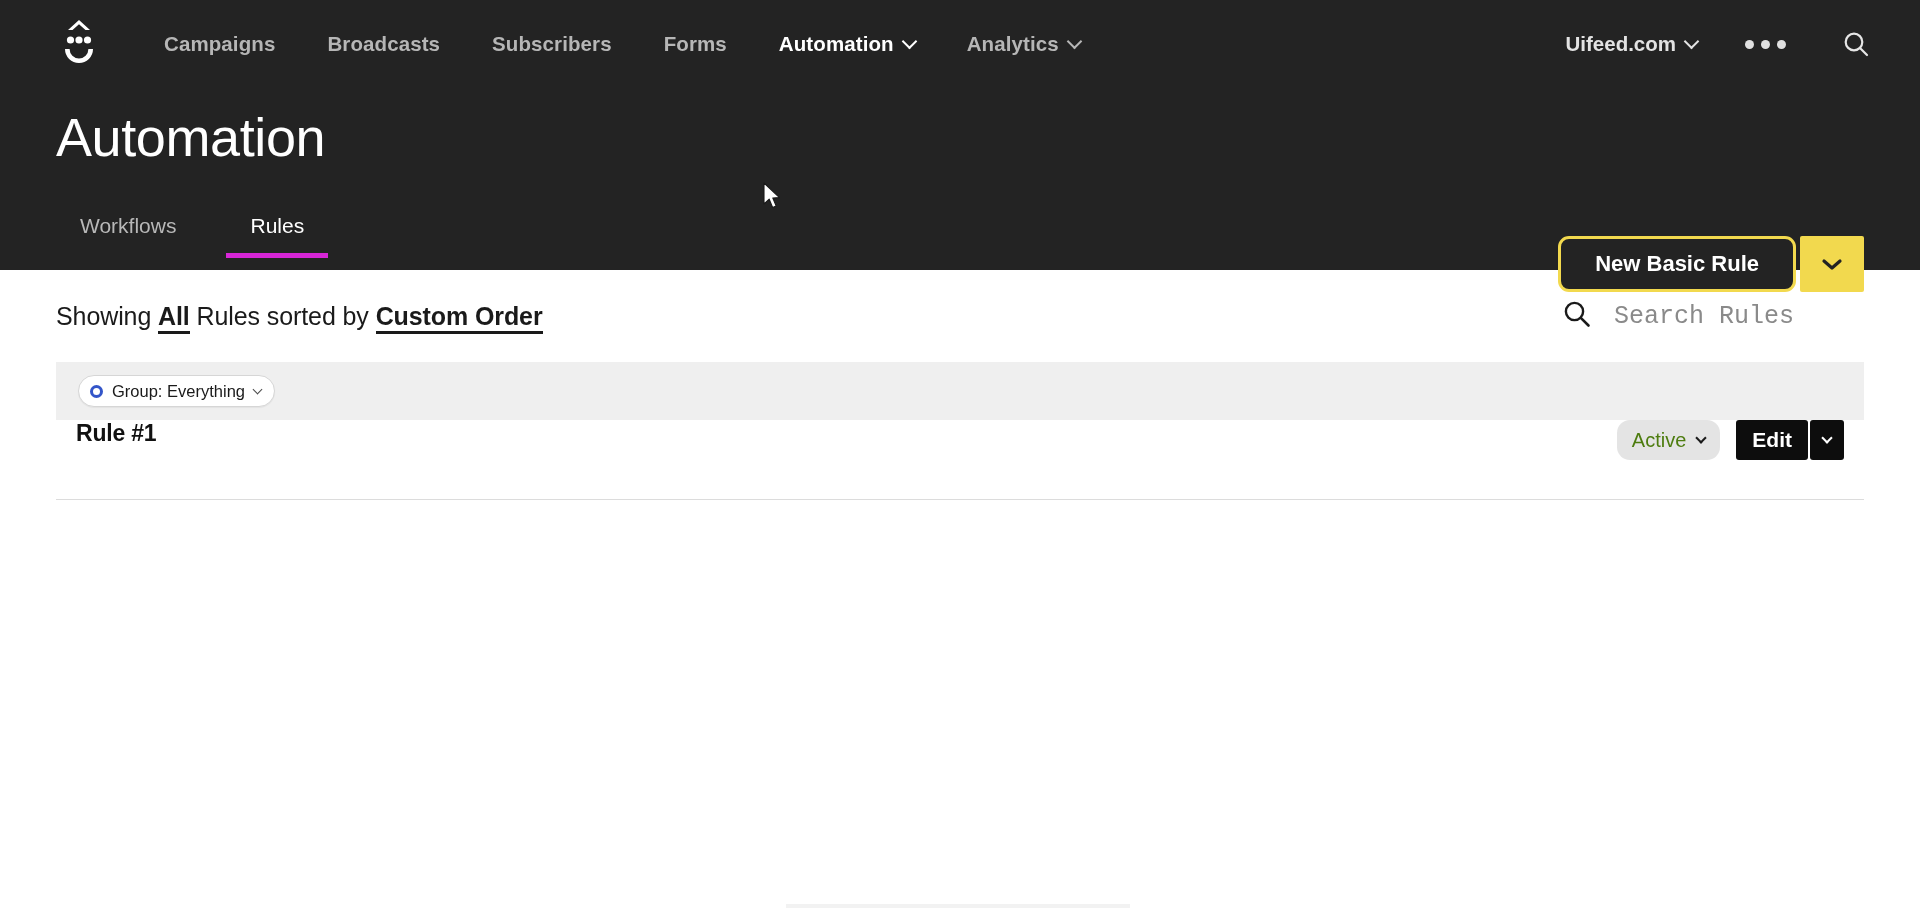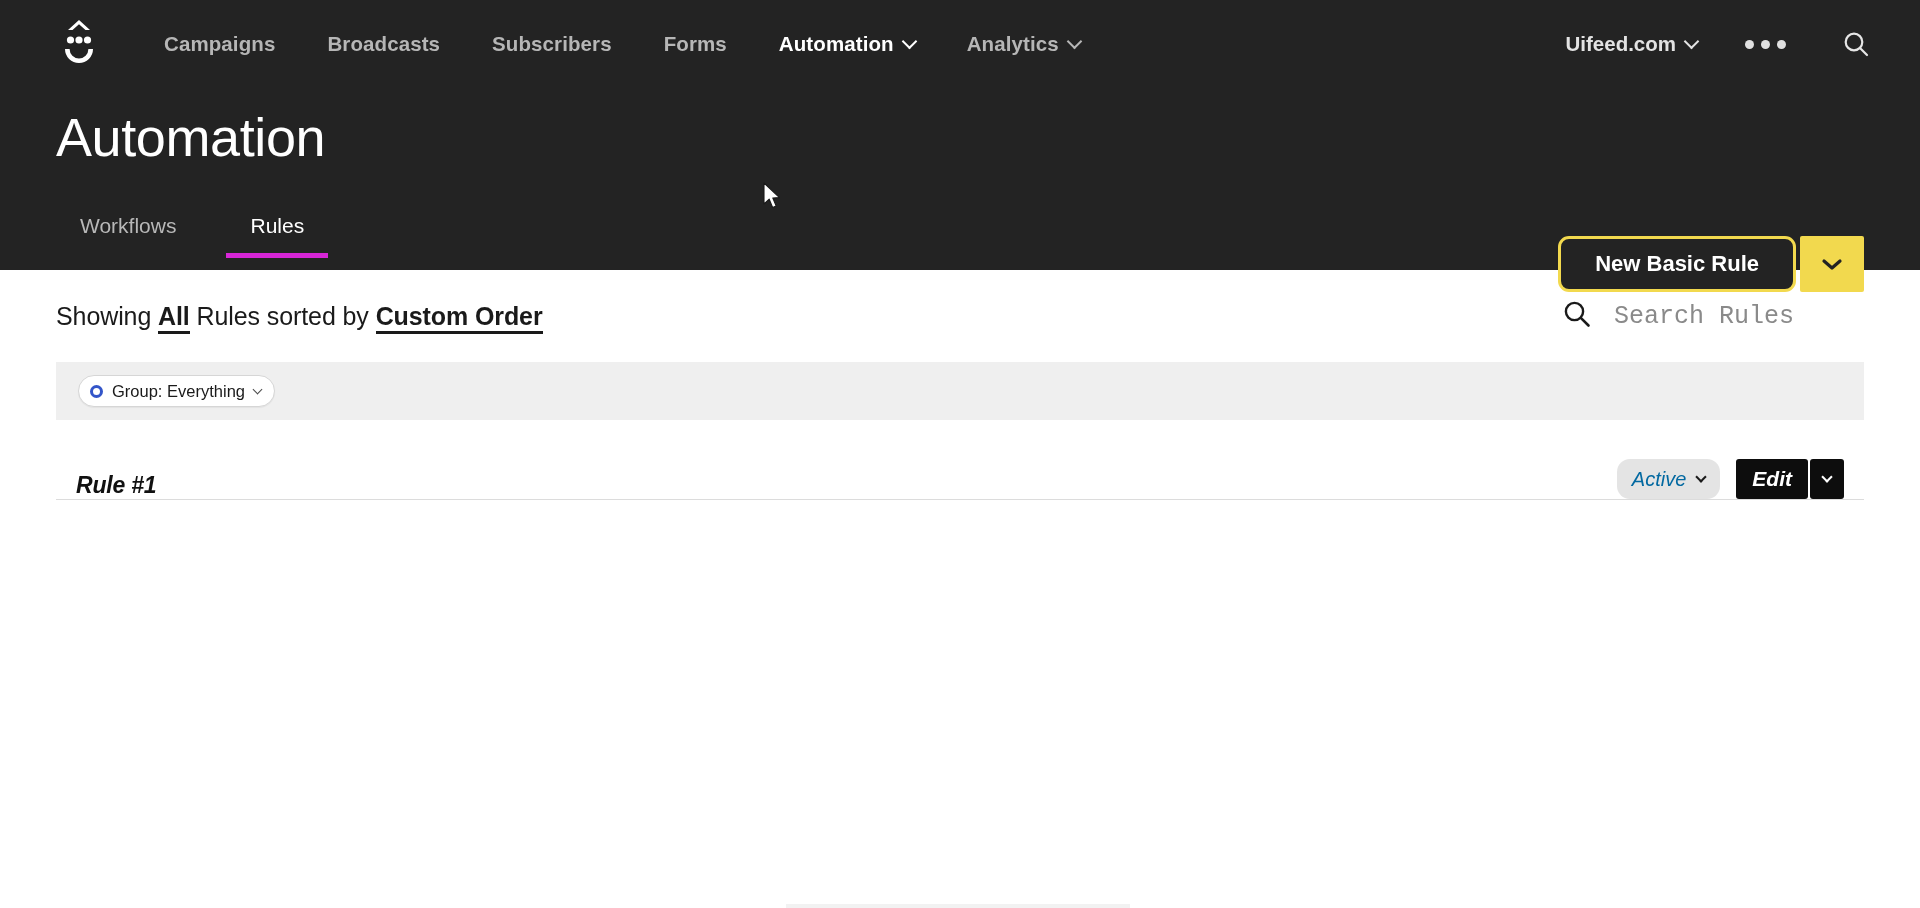"Rule #1" .rule-row { align-items: flex-end -> flex-start; font-style: italic -> none }
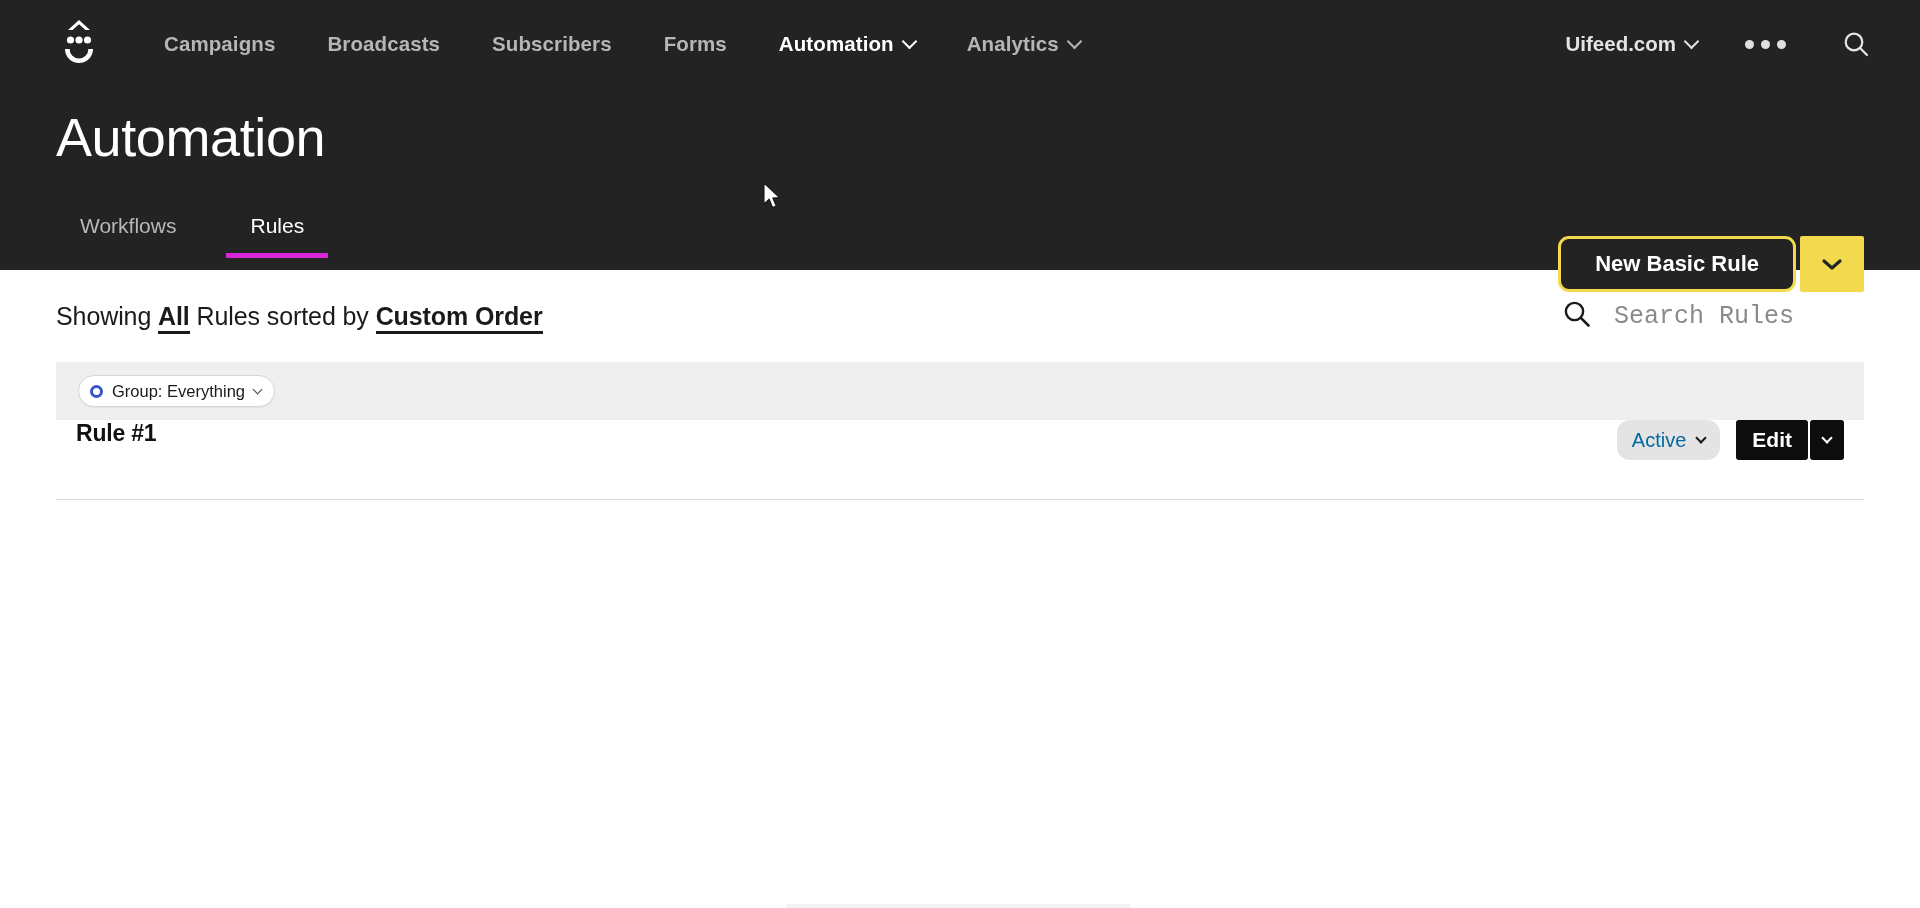"Active" .status-pill { color: #0369a1 -> #4d7c0f }
